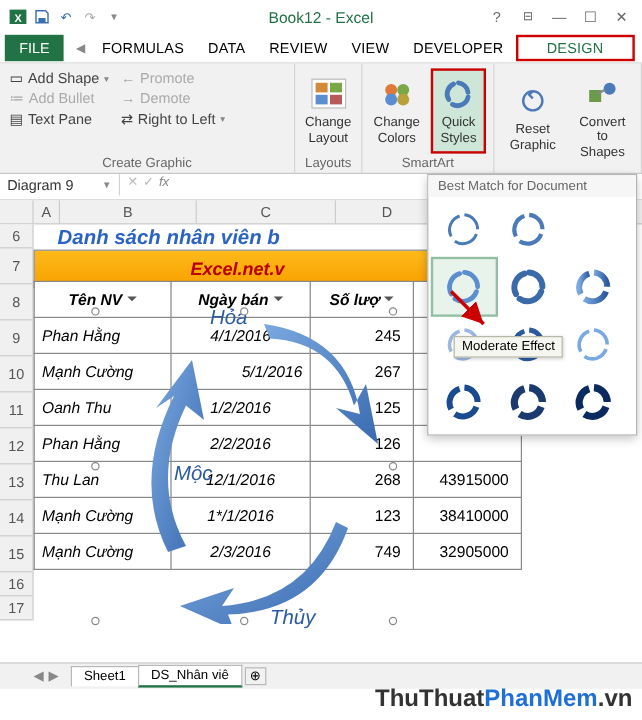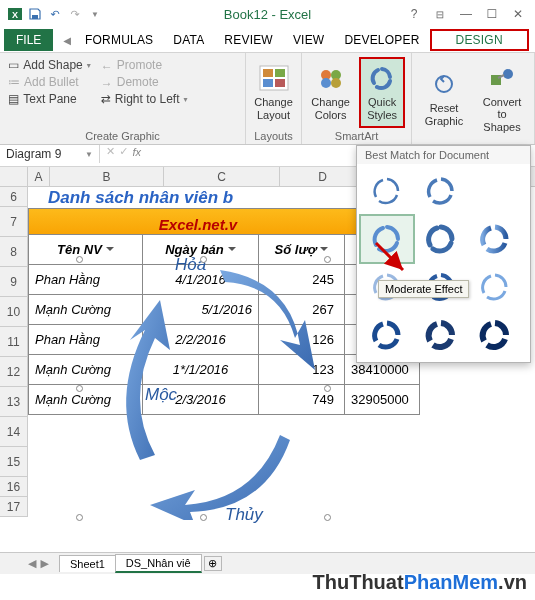"Oanh Thu" tr { html: none -> <tr> <td>Oanh Thu</td> <td>1/2/2016</td> <td>125</td> <td></td> </tr> }
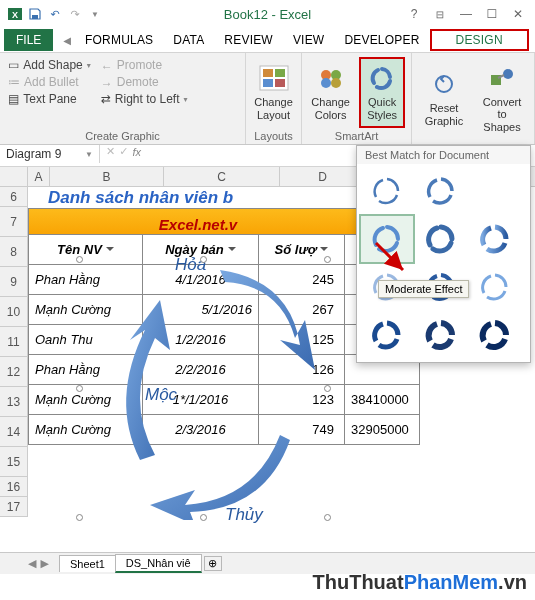"Thu Lan" tr { html: none -> <tr> <td>Thu Lan</td> <td>12/1/2016</td> <td>268</td> <td>43915000</td> </tr> }
